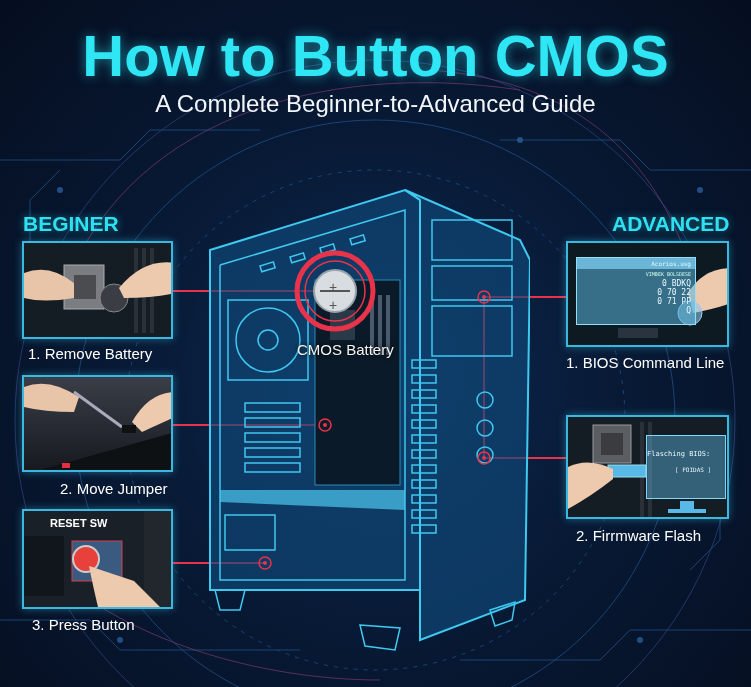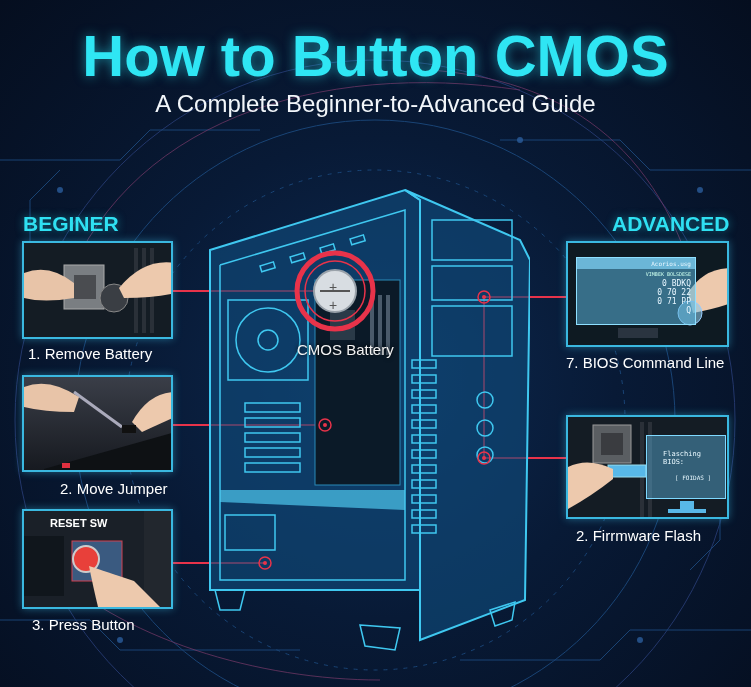"7. BIOS Command Line" div.step-label { text: 7 -> 1 }
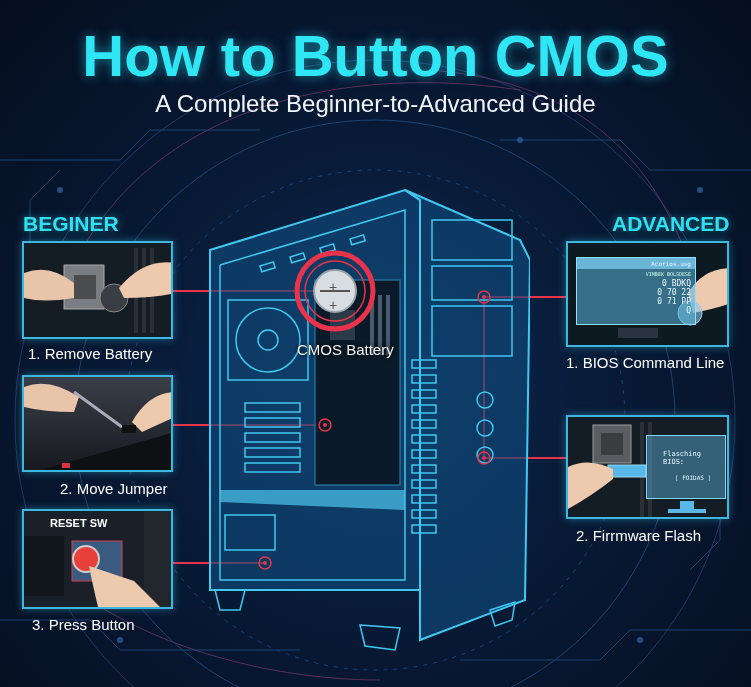"Flasching BIOS:" div { padding: 14px 16px 2px -> 14px 0 2px }
